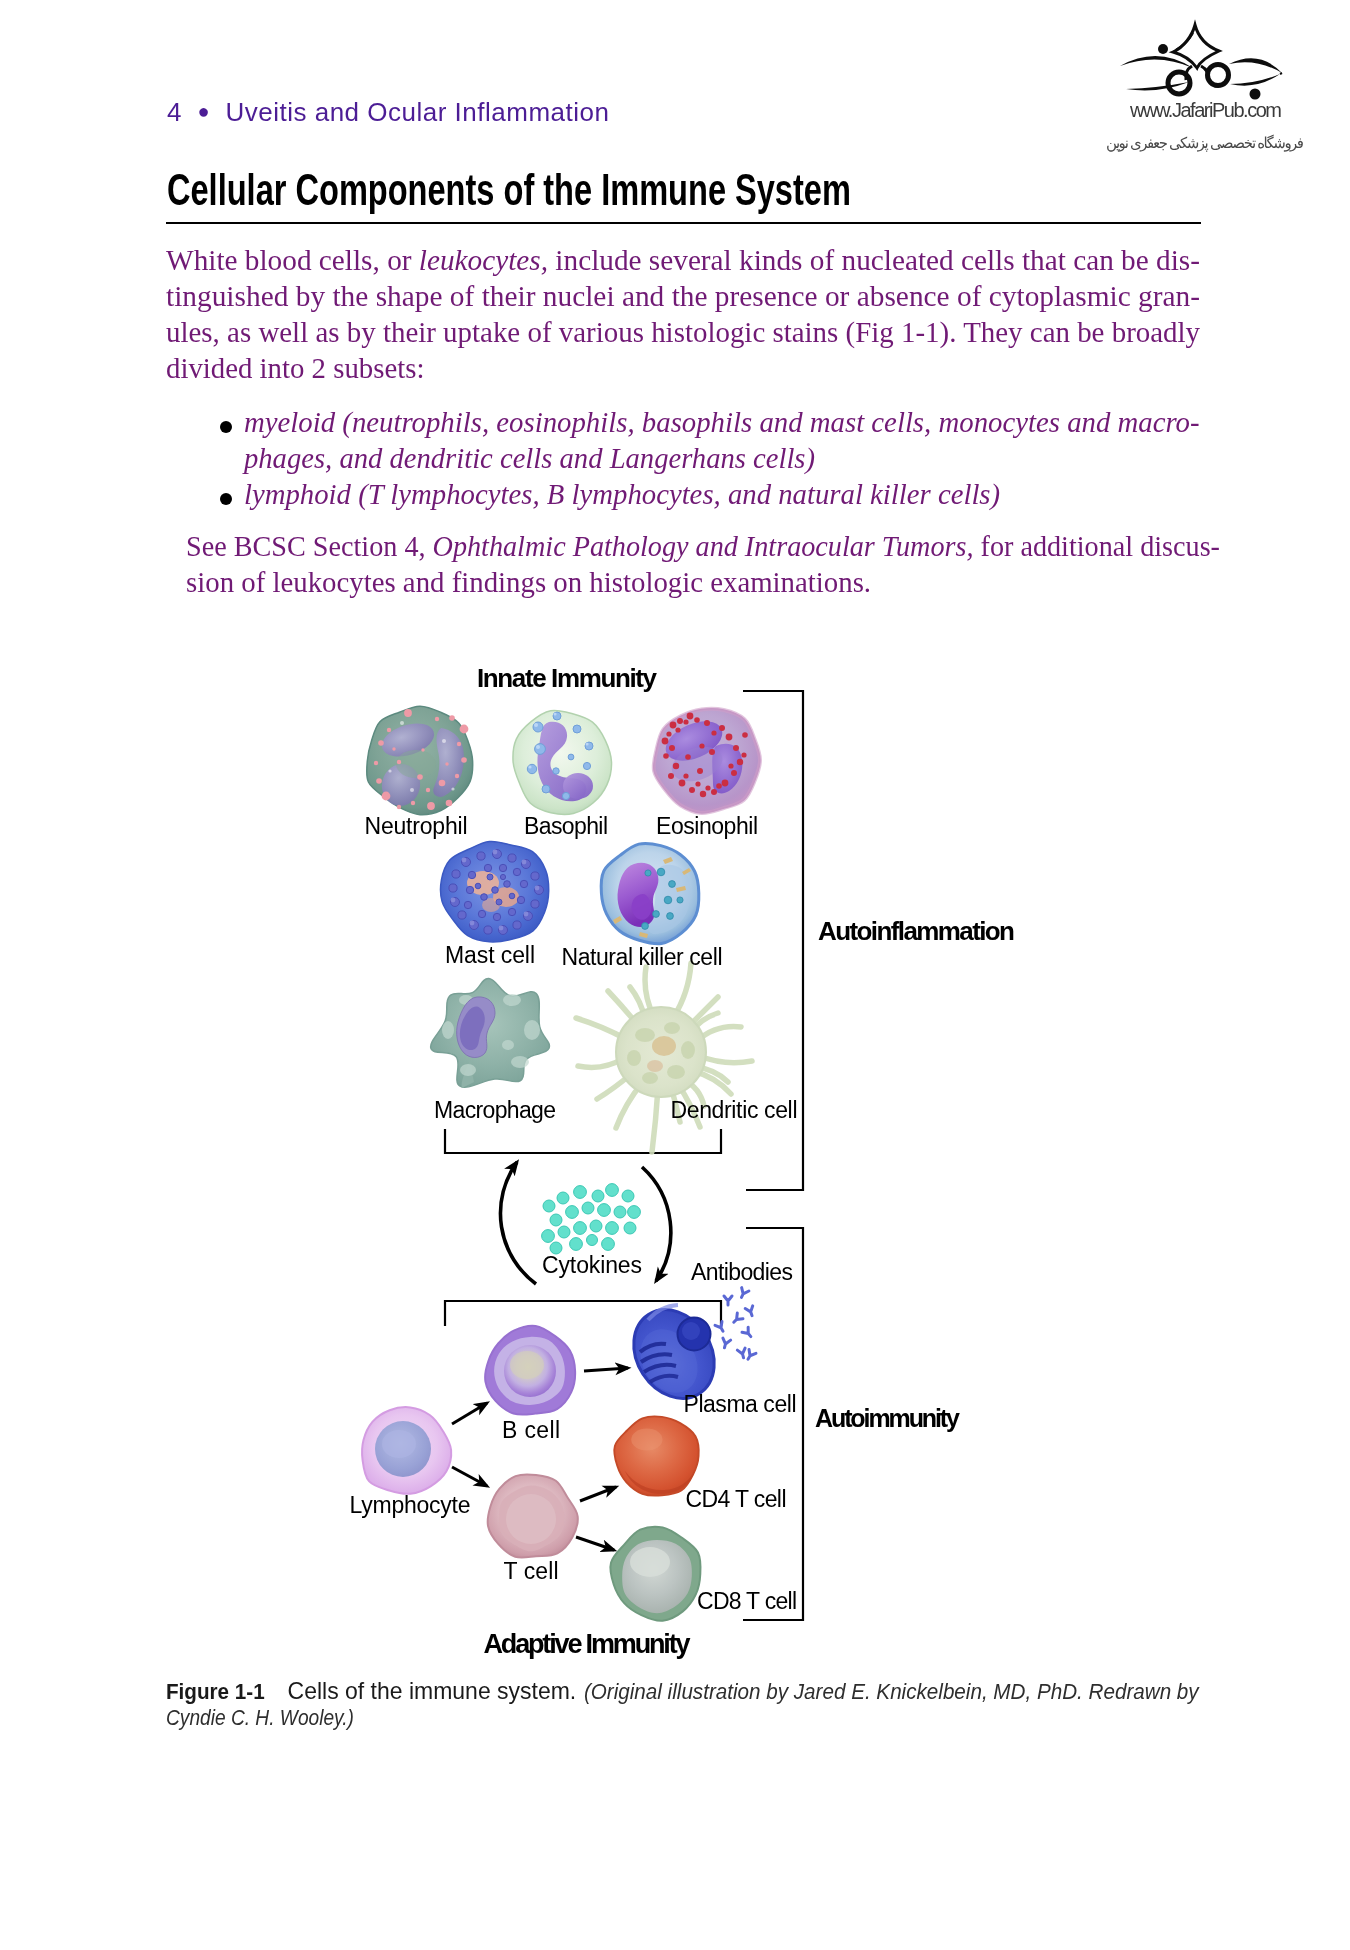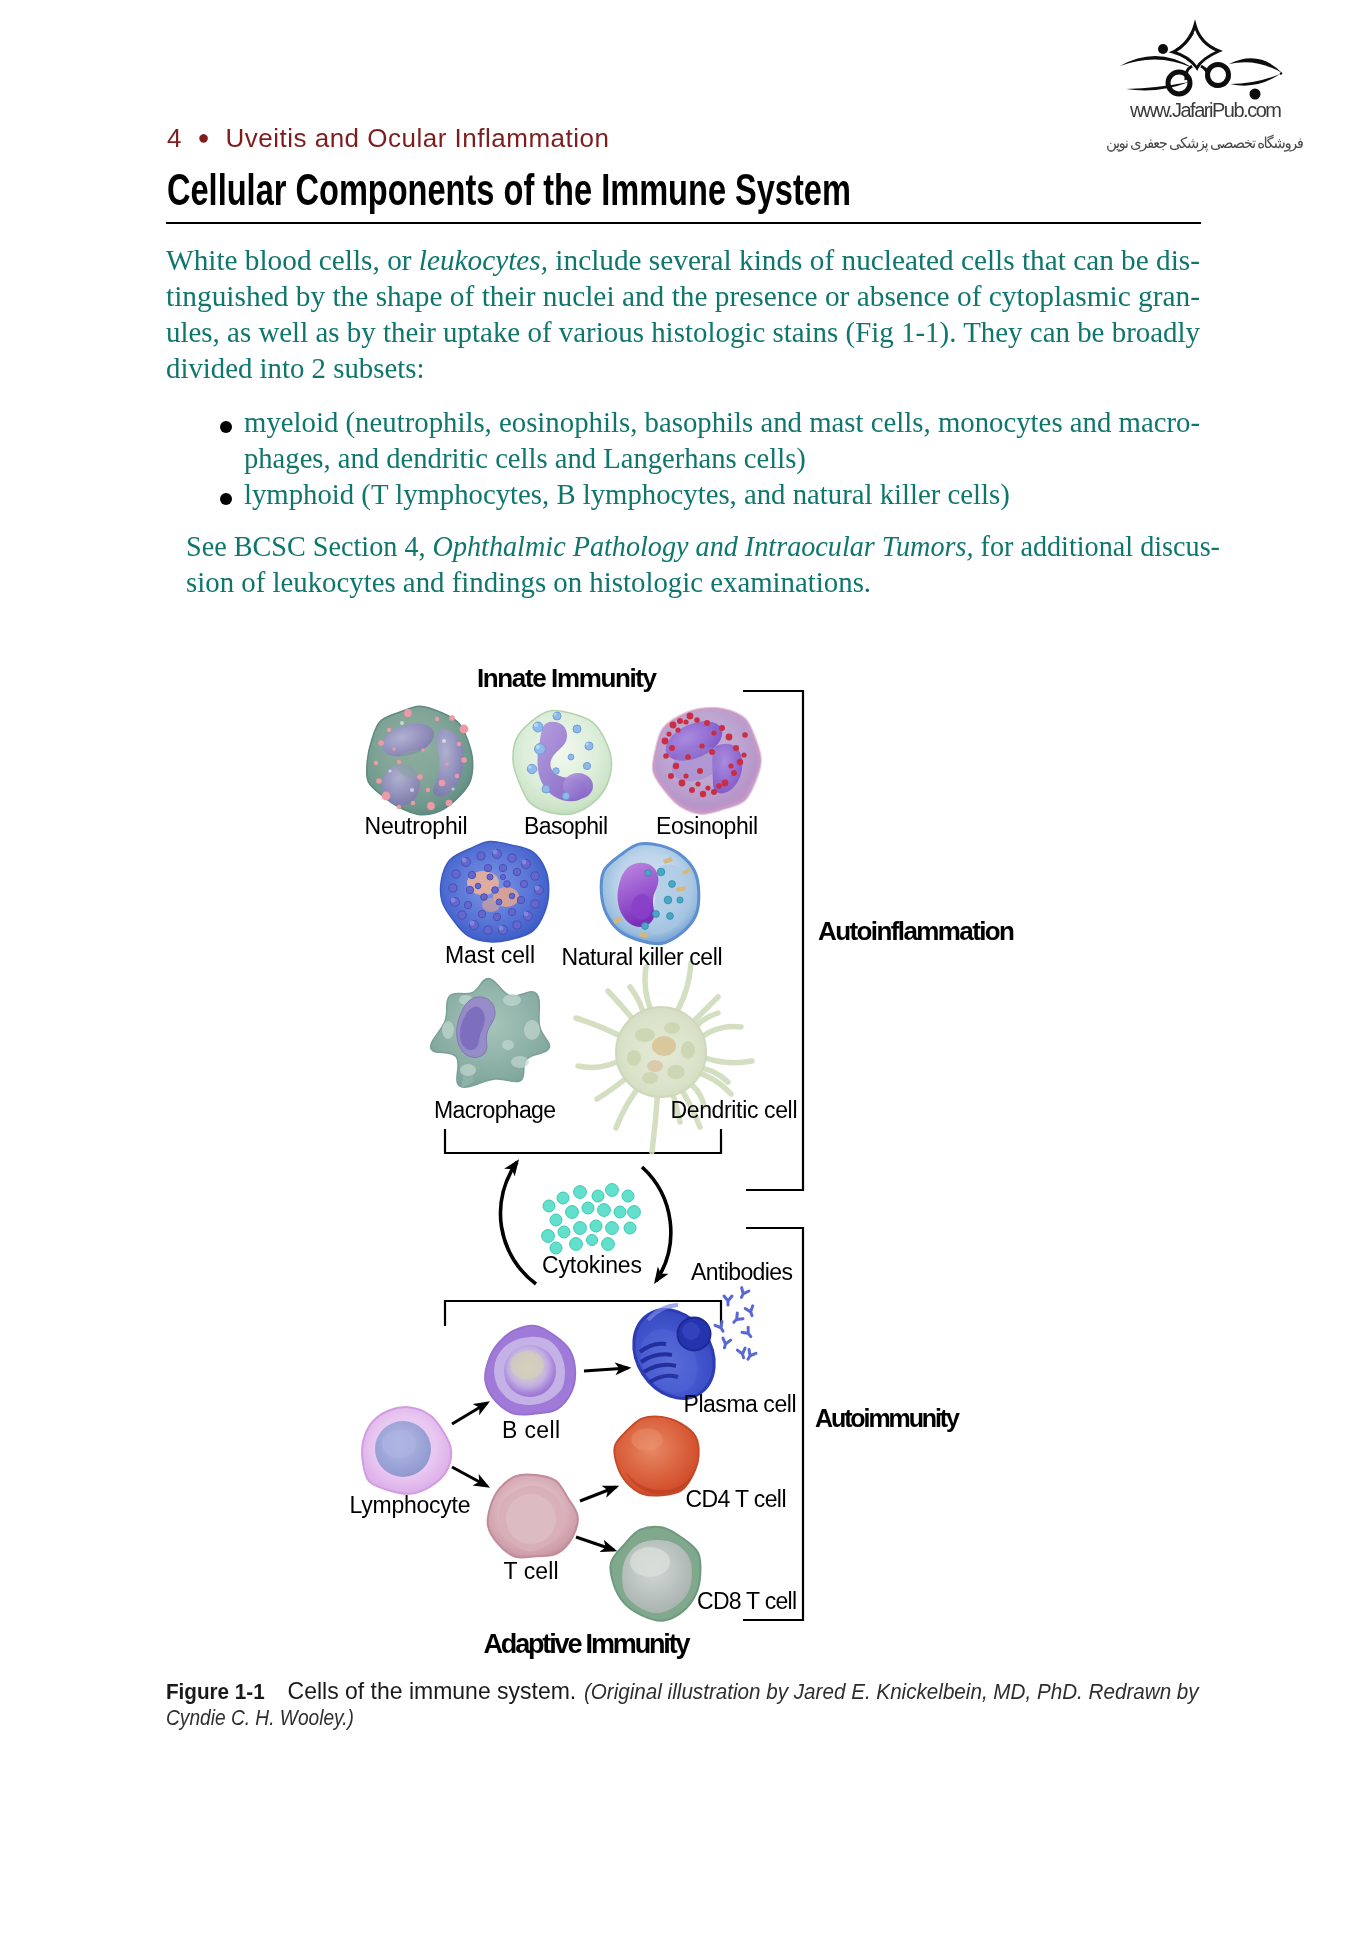"4 ● Uveitis and Ocular" div.abs { color: #7f1d1d -> #4c1d95; top: 123px -> 97px }
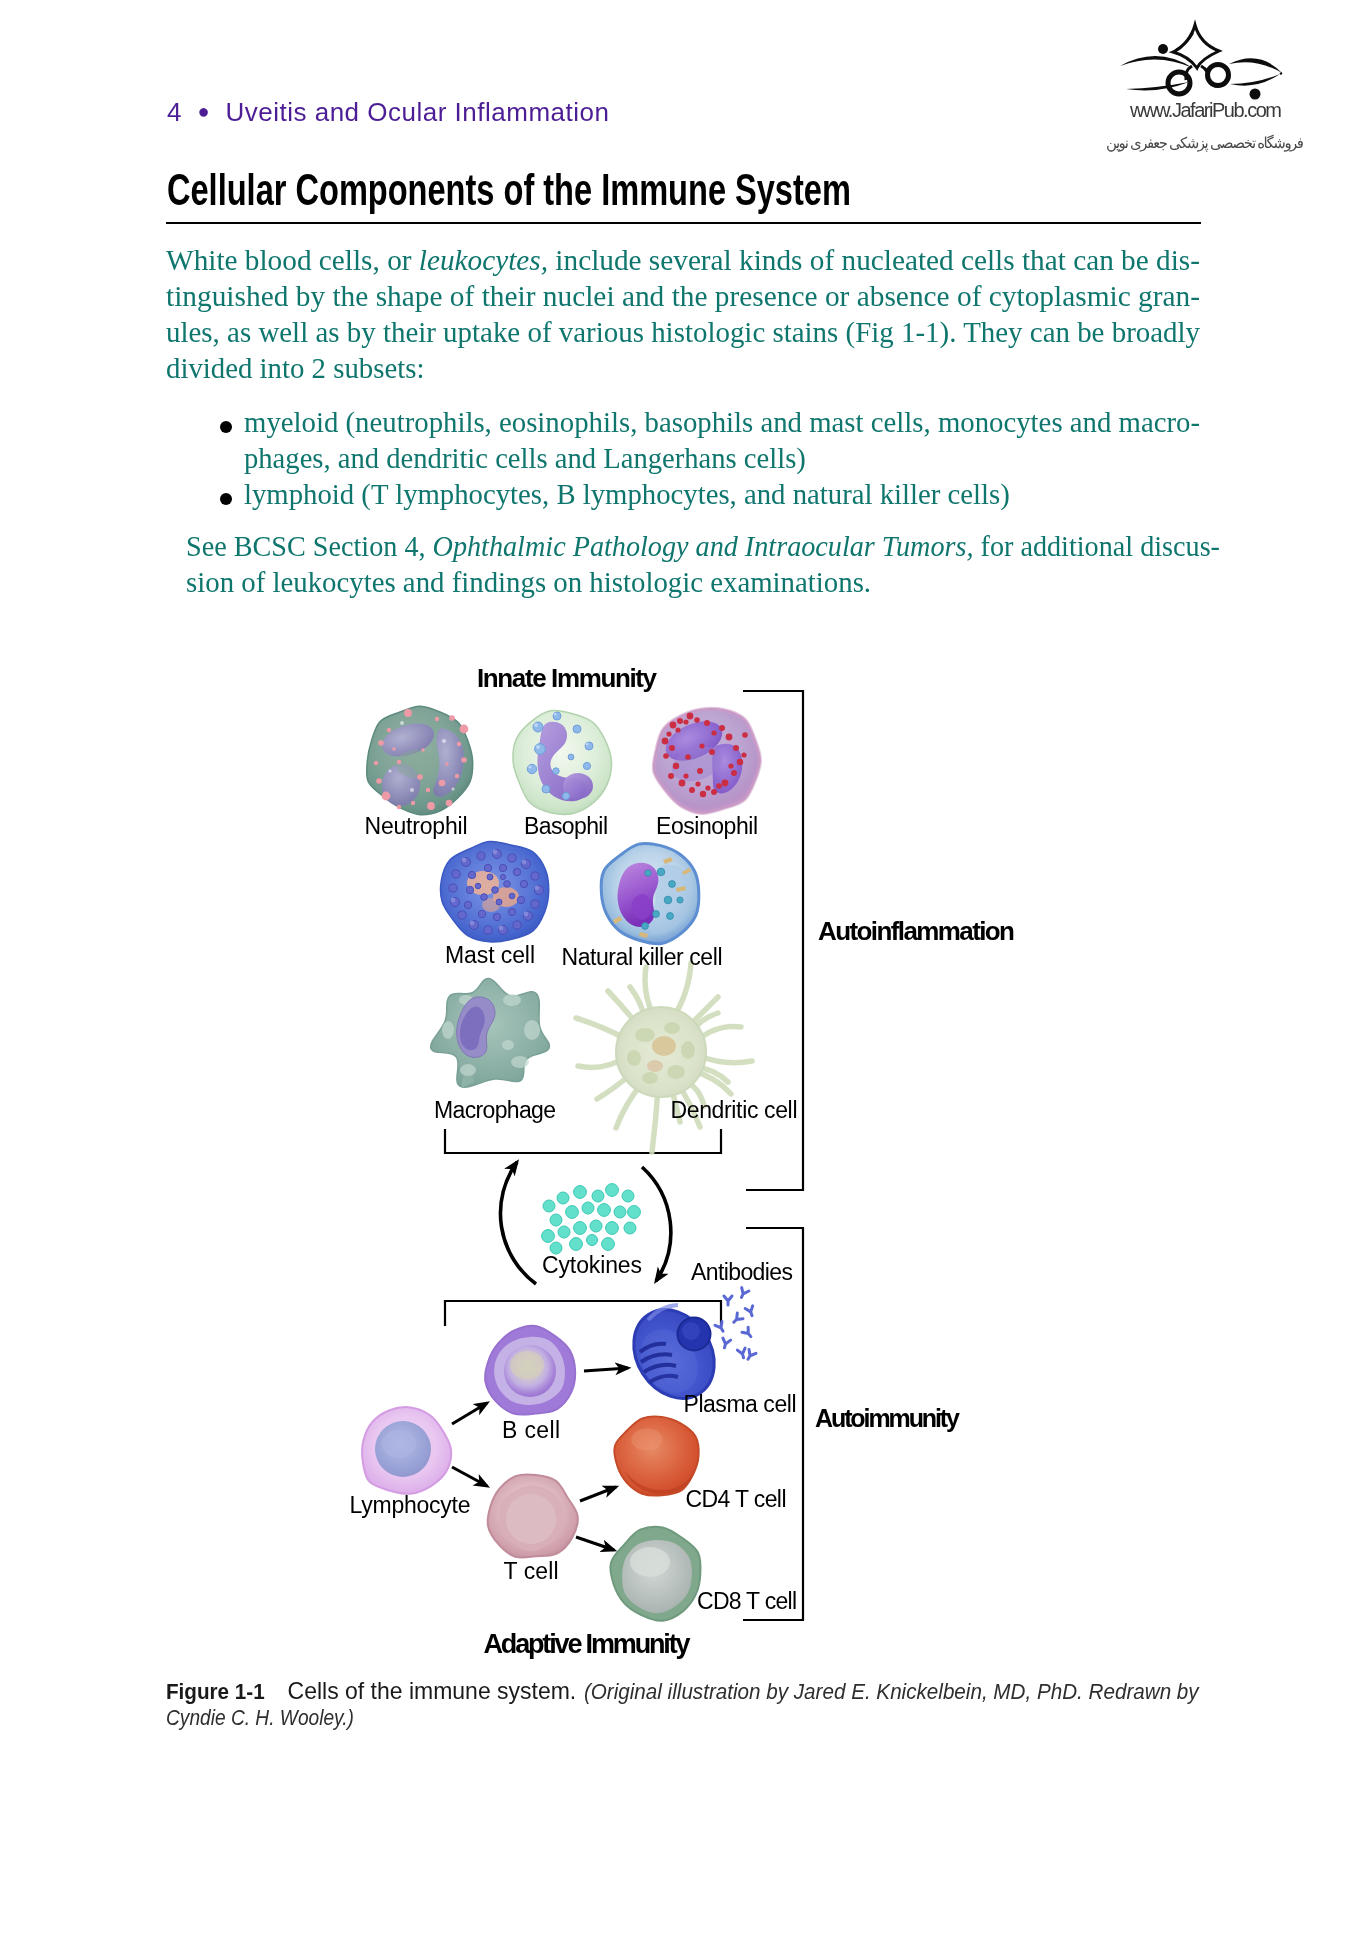"White blood cells, or leukocytes," .serif { color: #0f766e -> #701a75 }
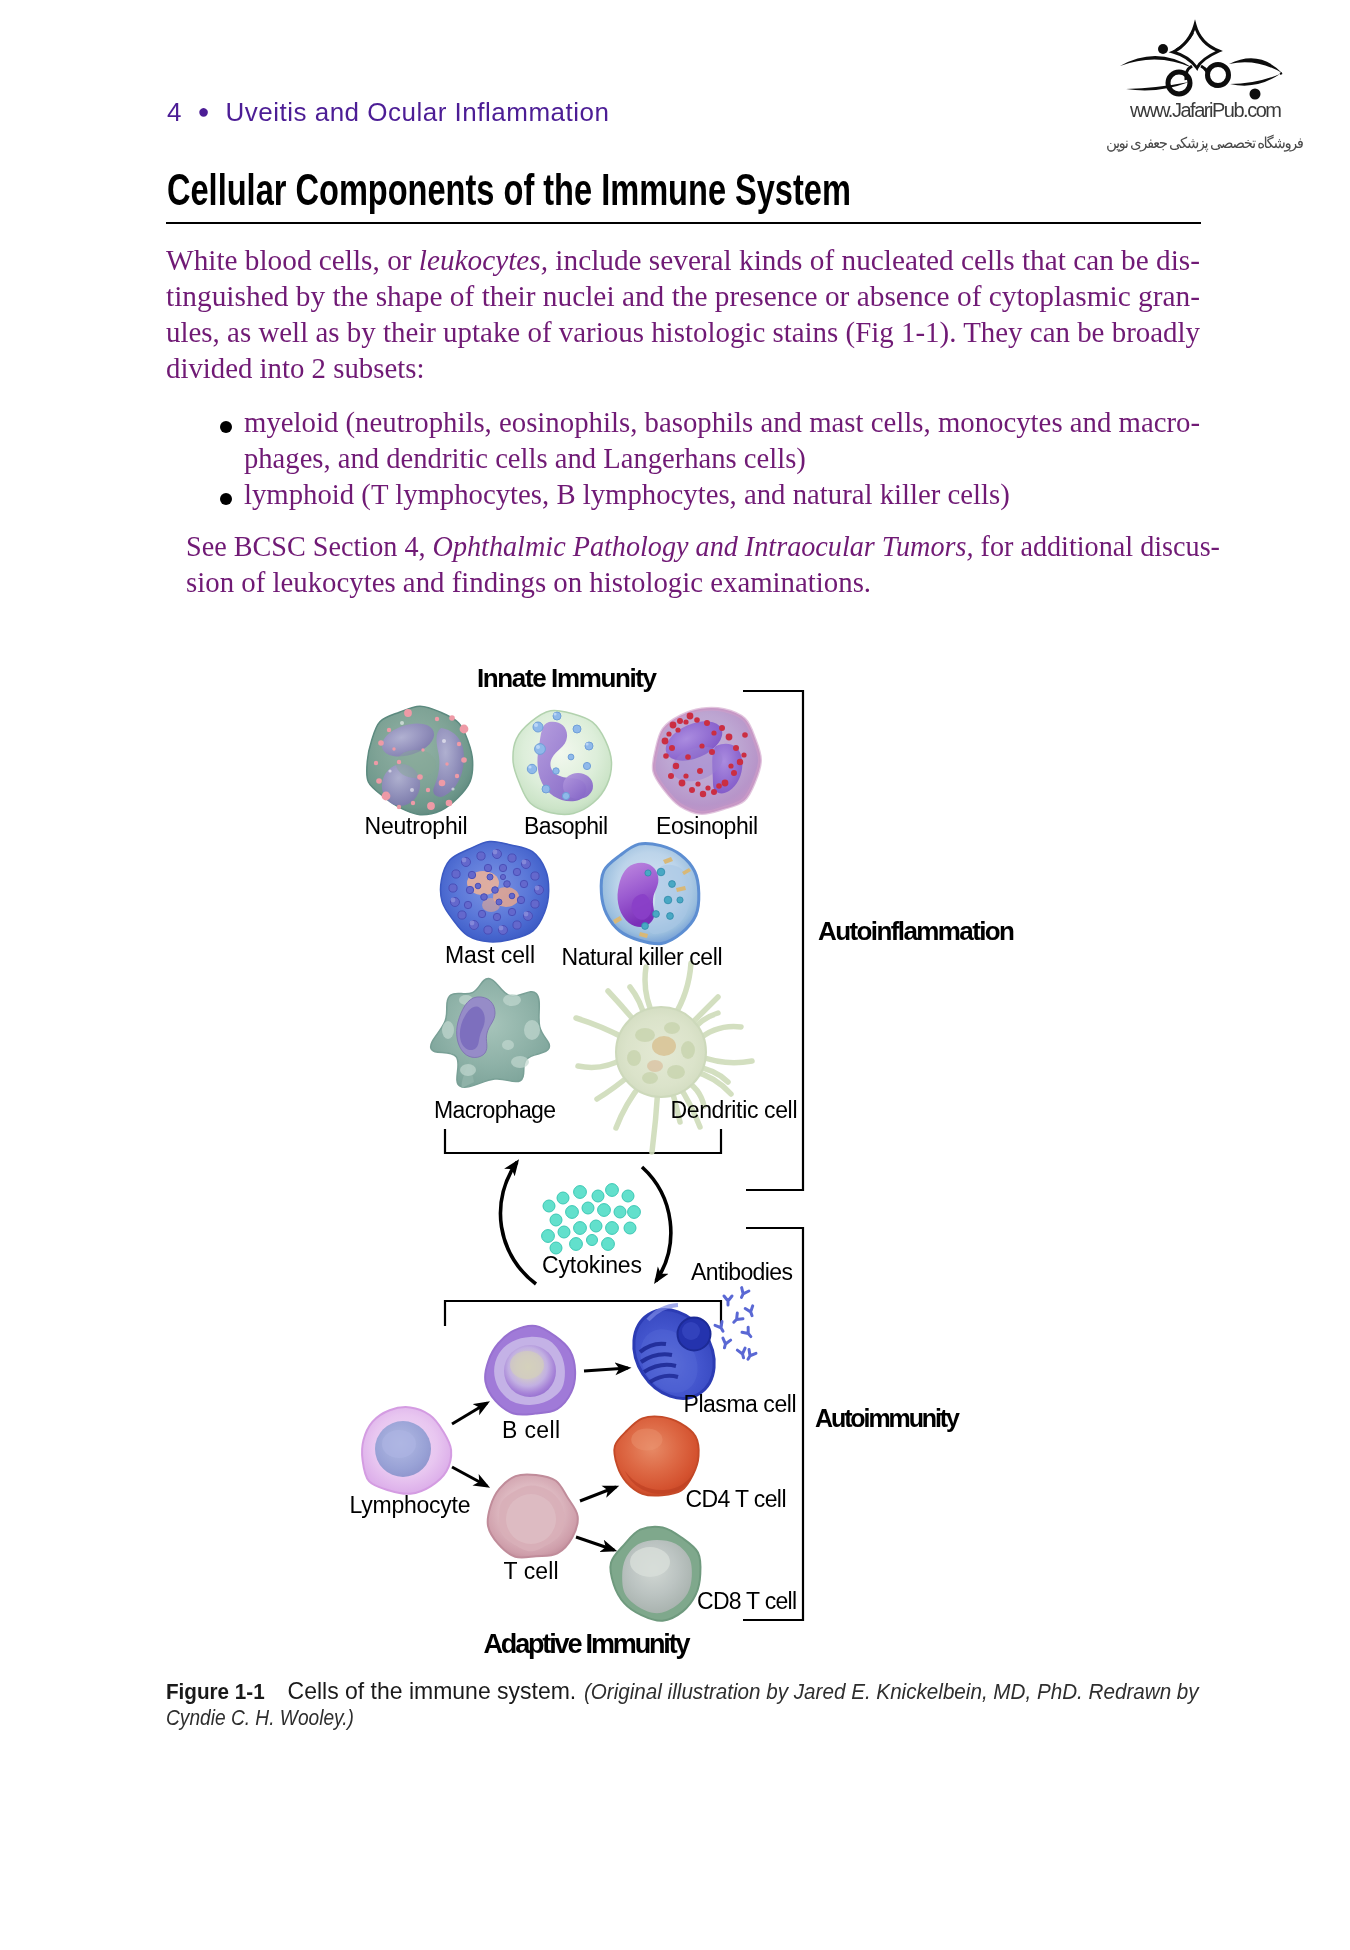"myeloid (neutrophils, eosinophils," div.abs { font-style: none -> italic }
